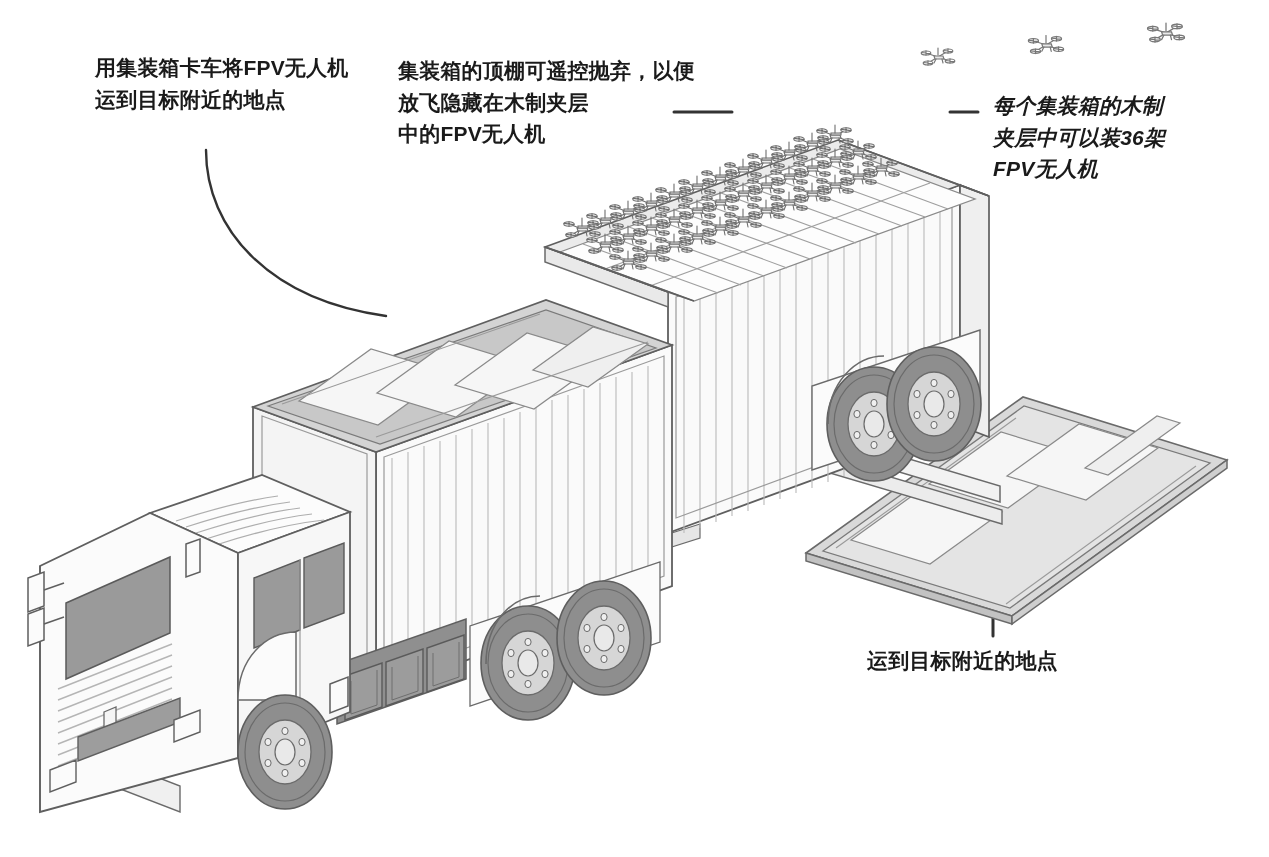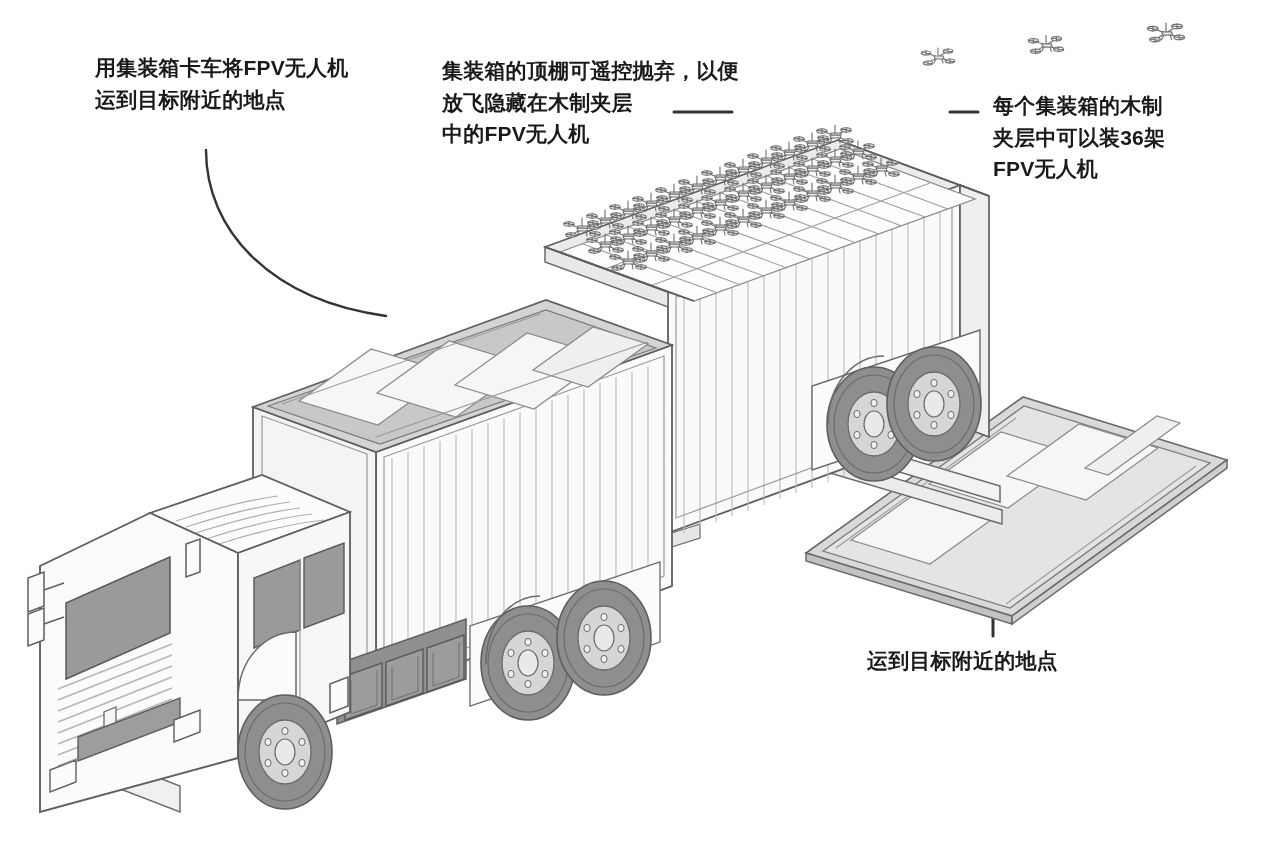"集装箱的顶棚可遥控抛弃，以便" #anno-roof { margin-left: 44px -> none }
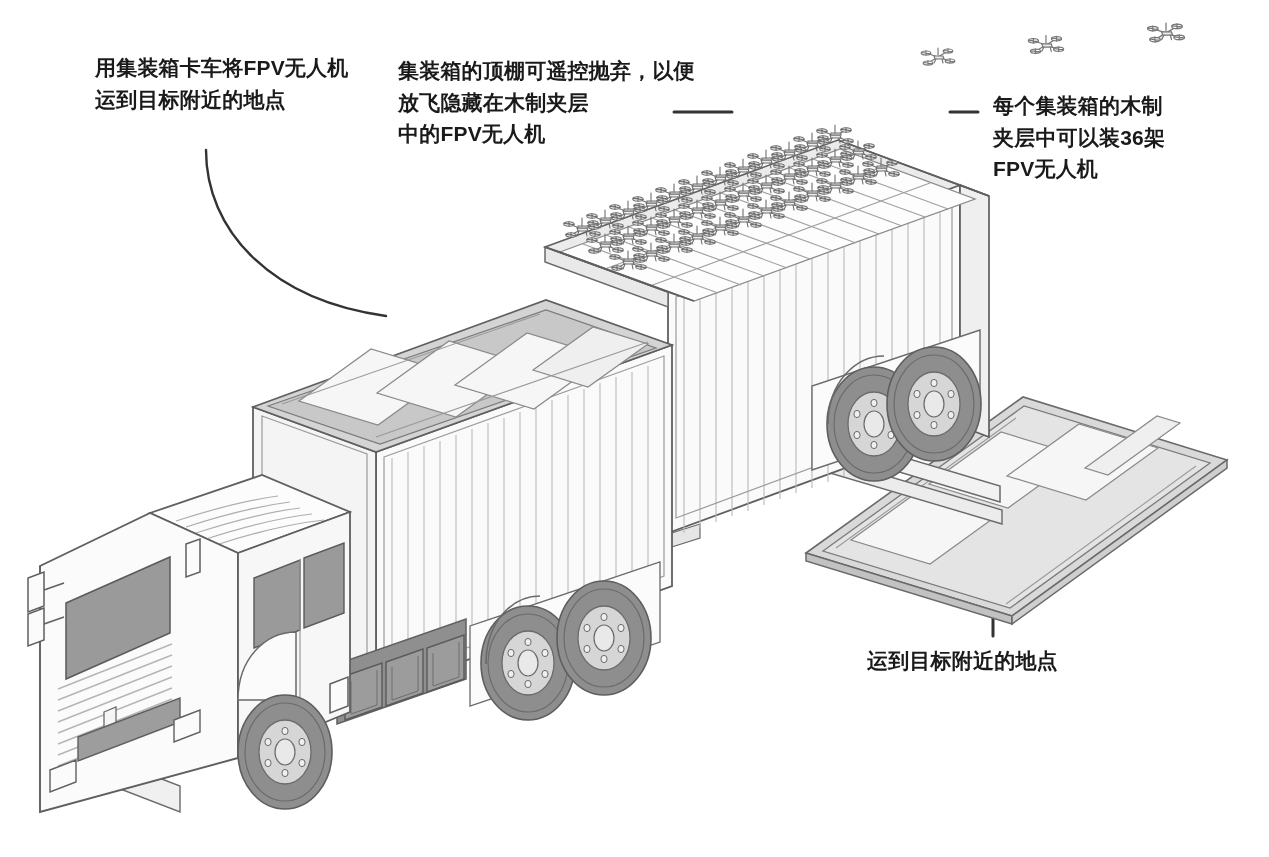"每个集装箱的木制" #anno-capacity { font-style: none -> italic }
